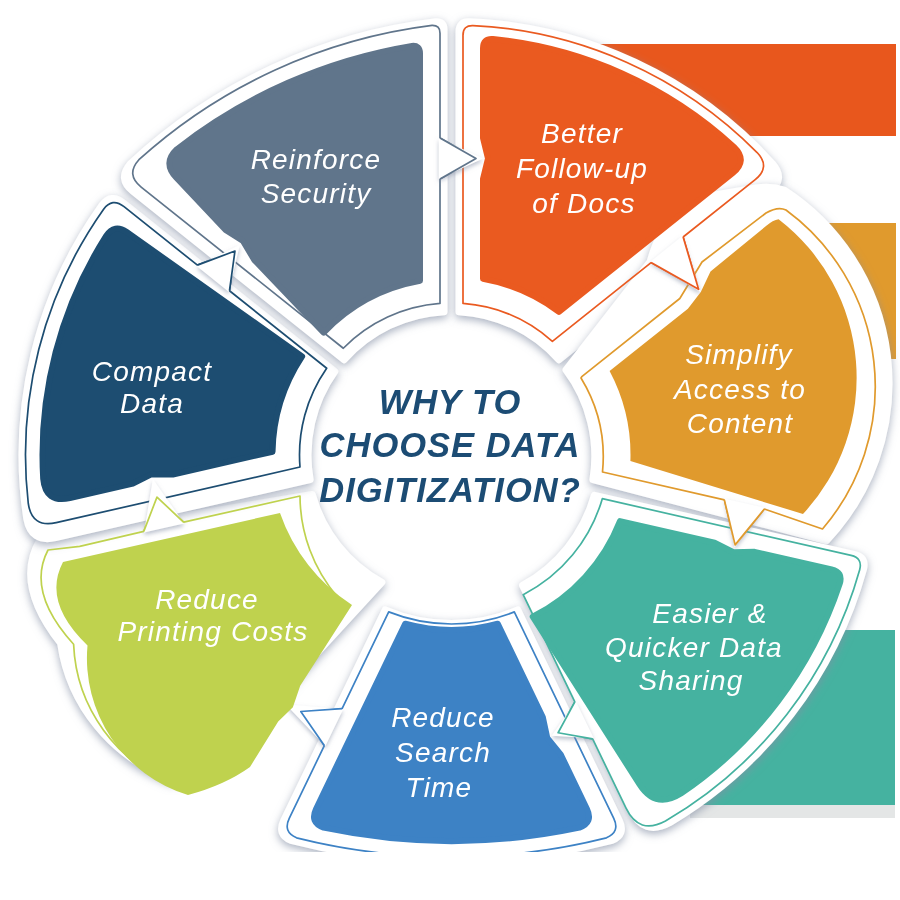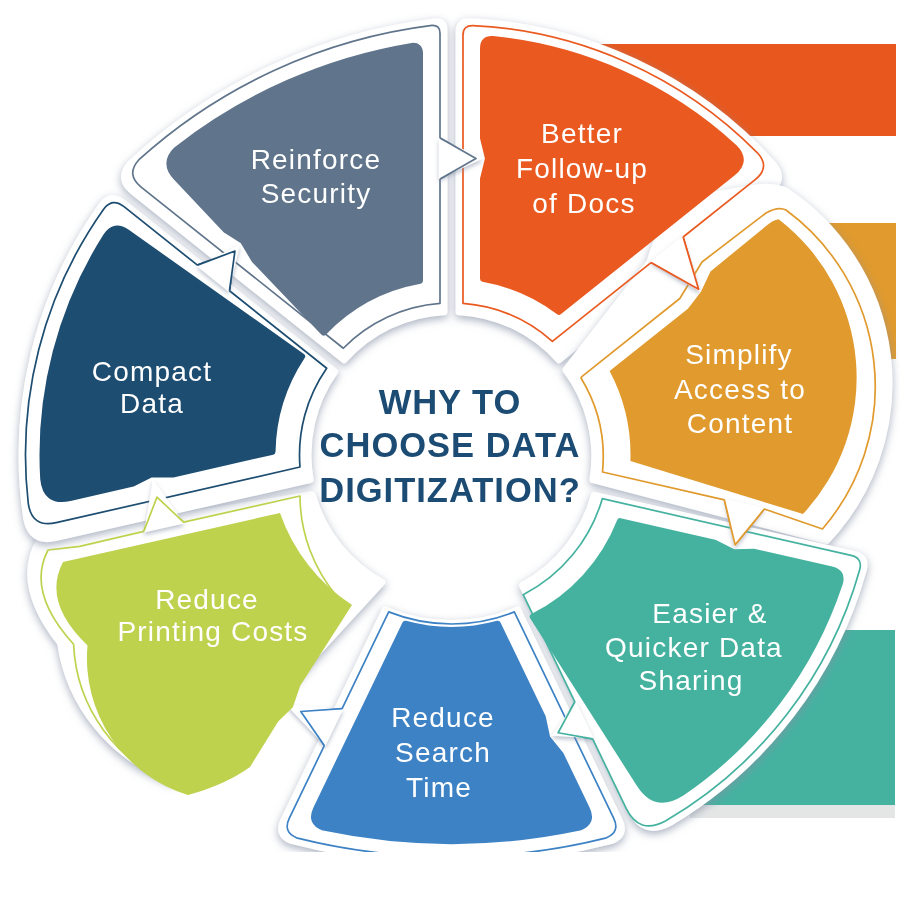"Better" #wrap { font-style: none -> italic }
